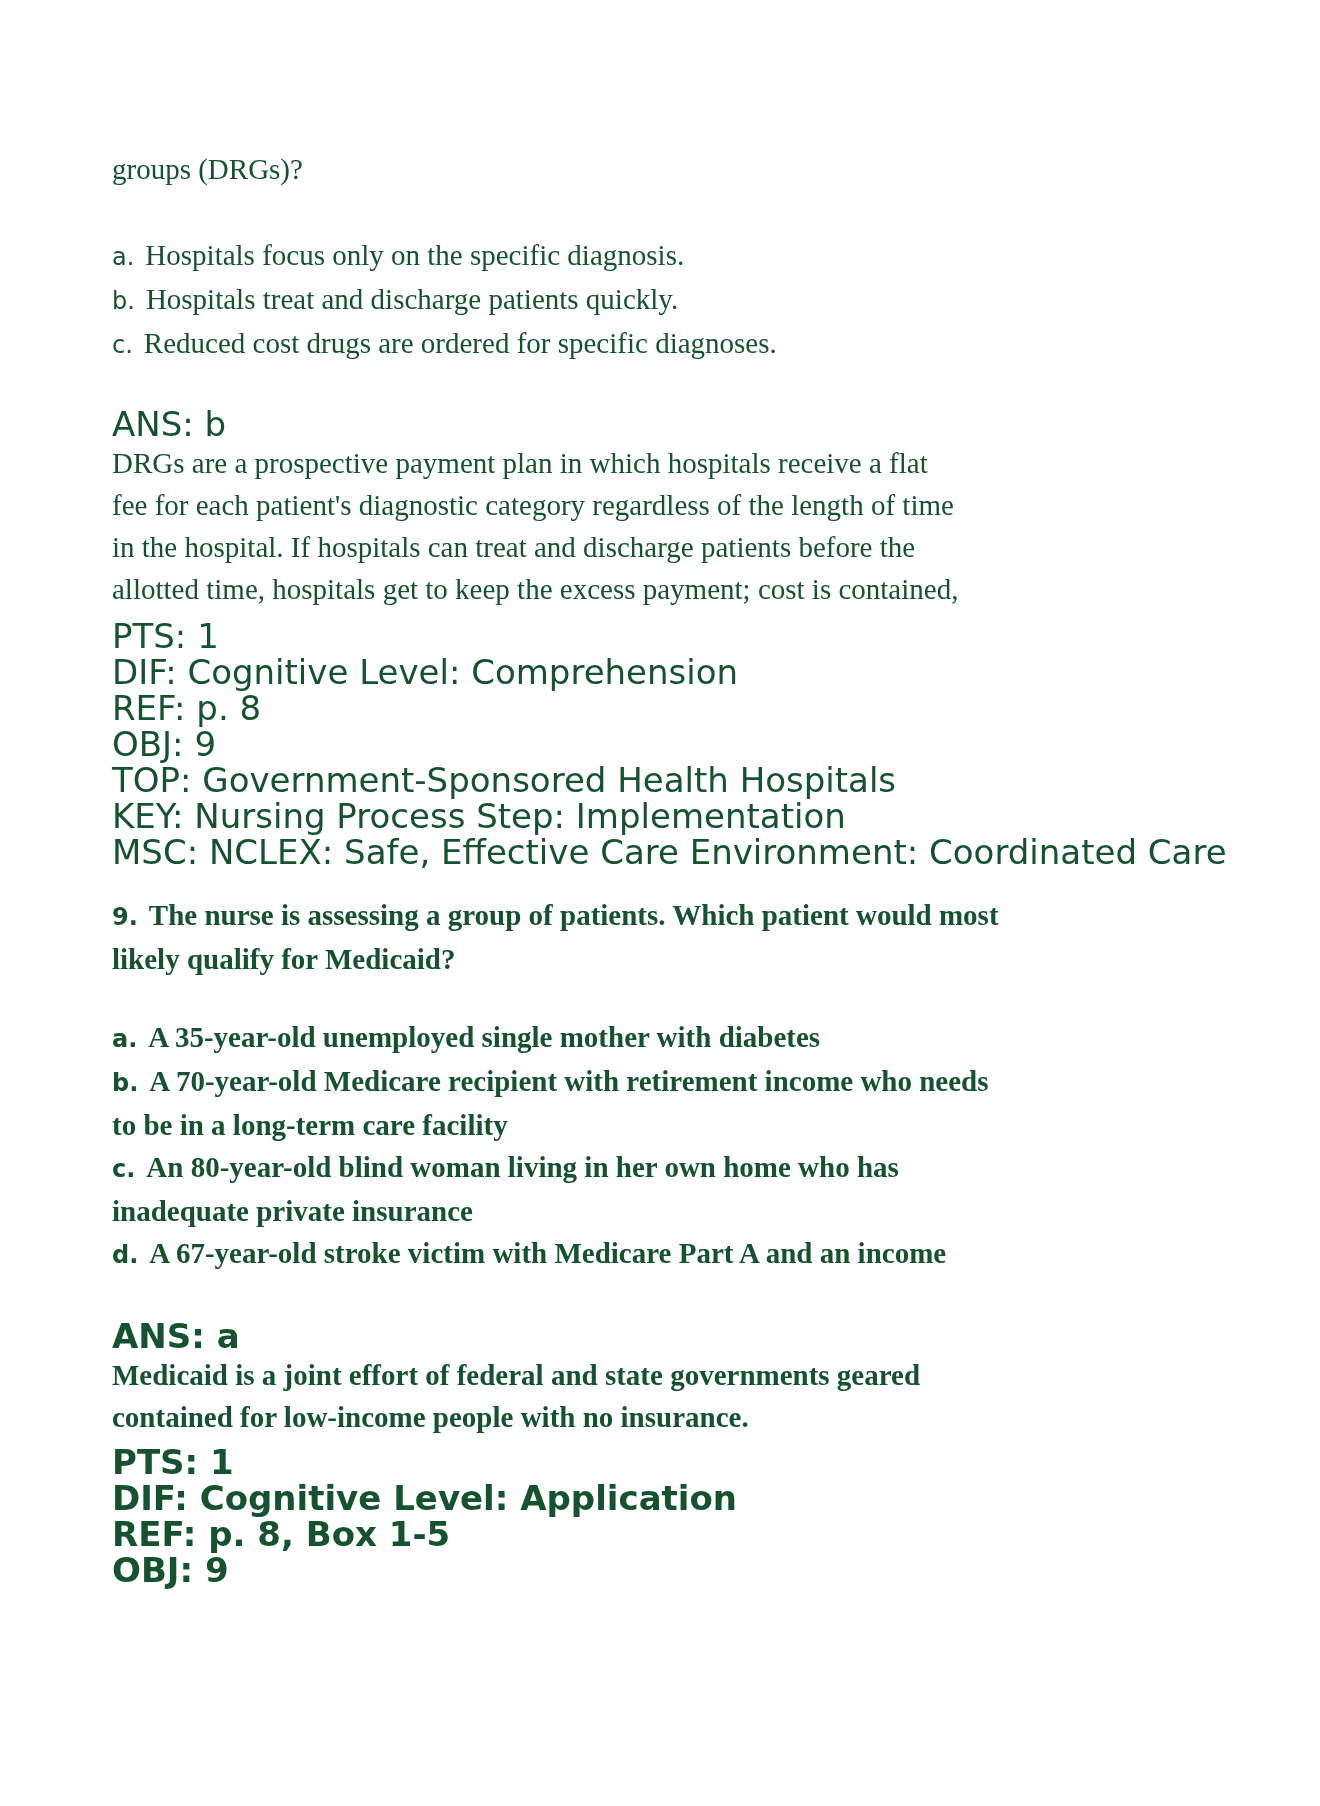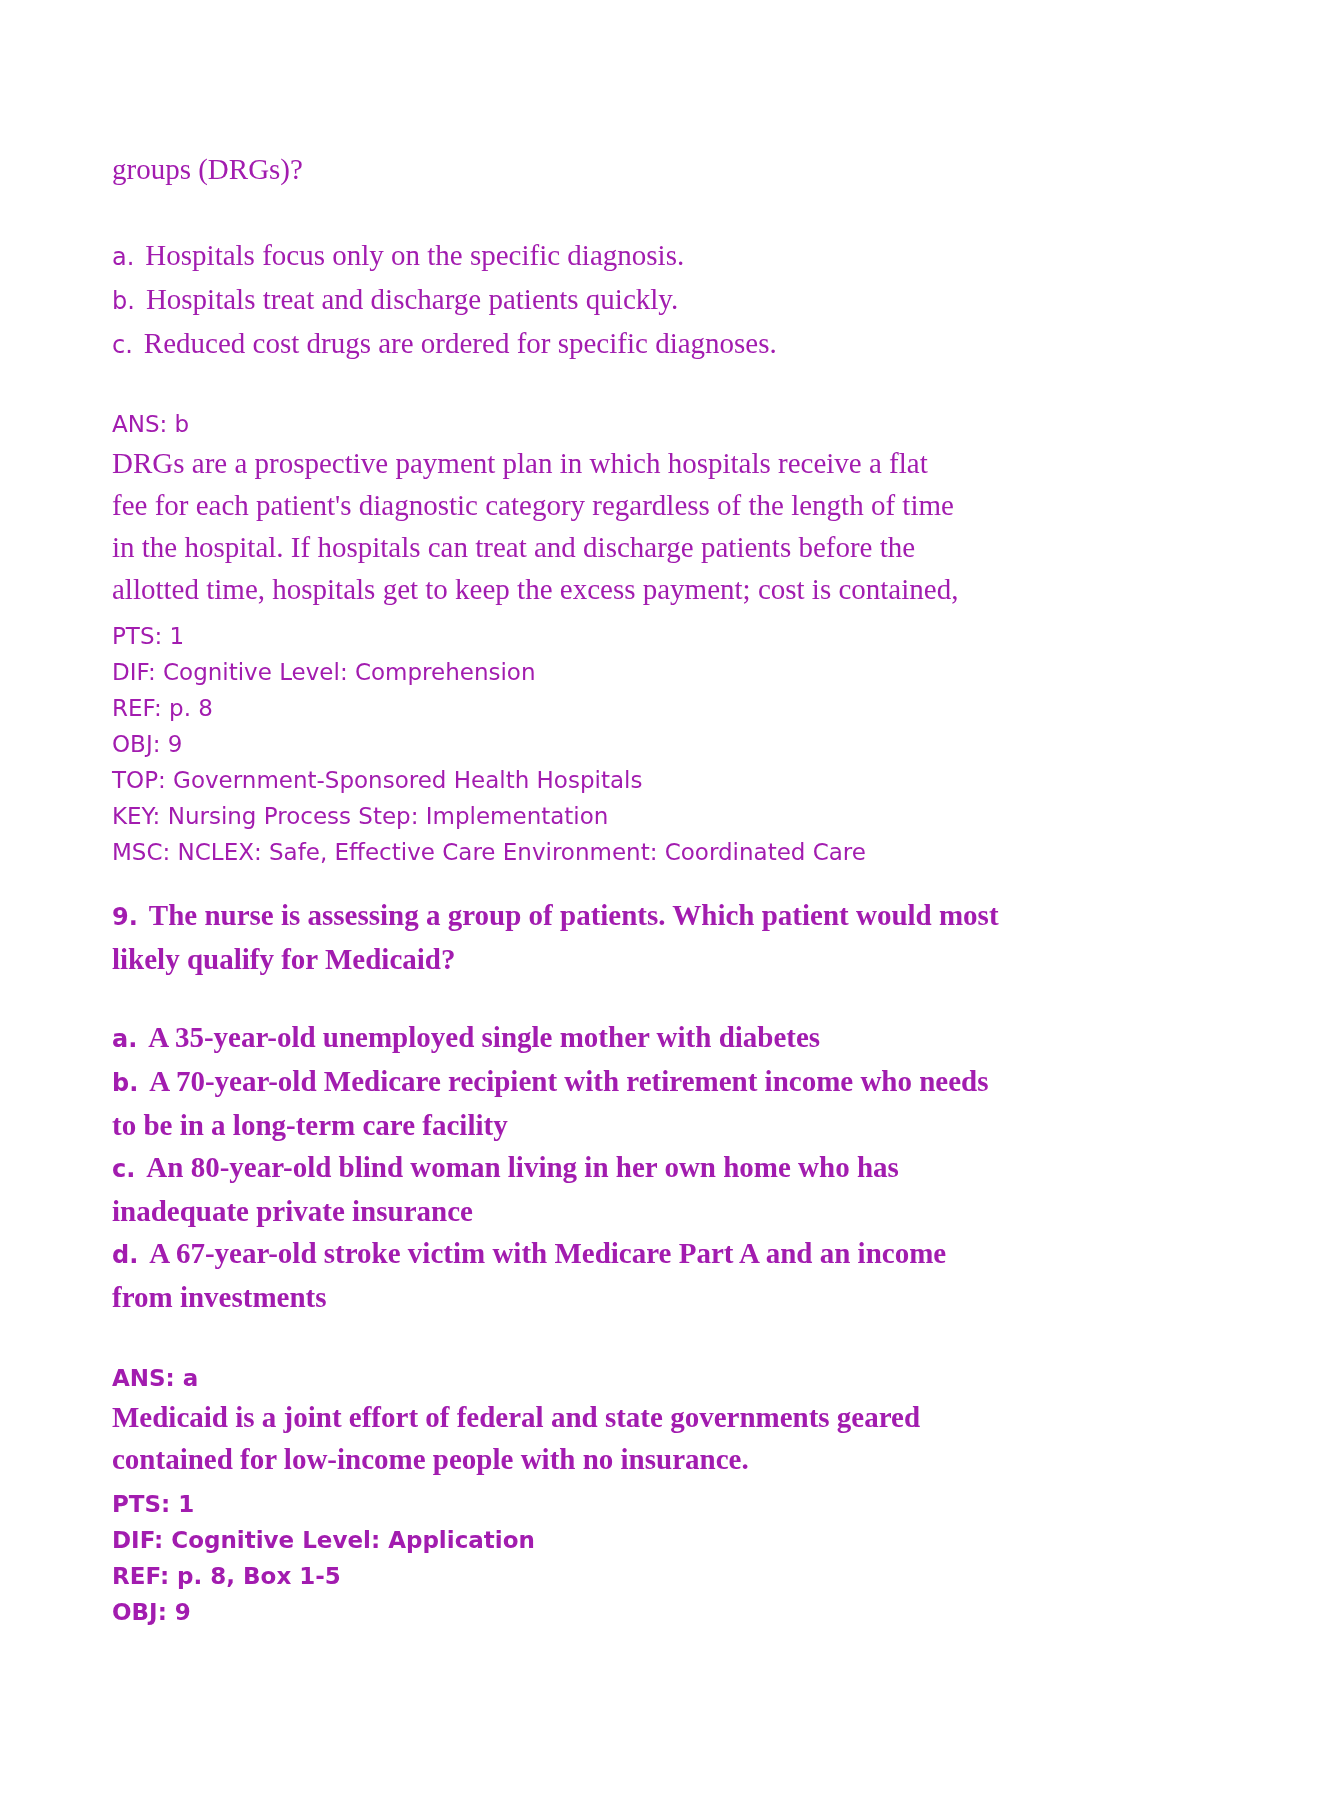"groups (DRGs)?" .page { color: #a21caf -> #14532d }
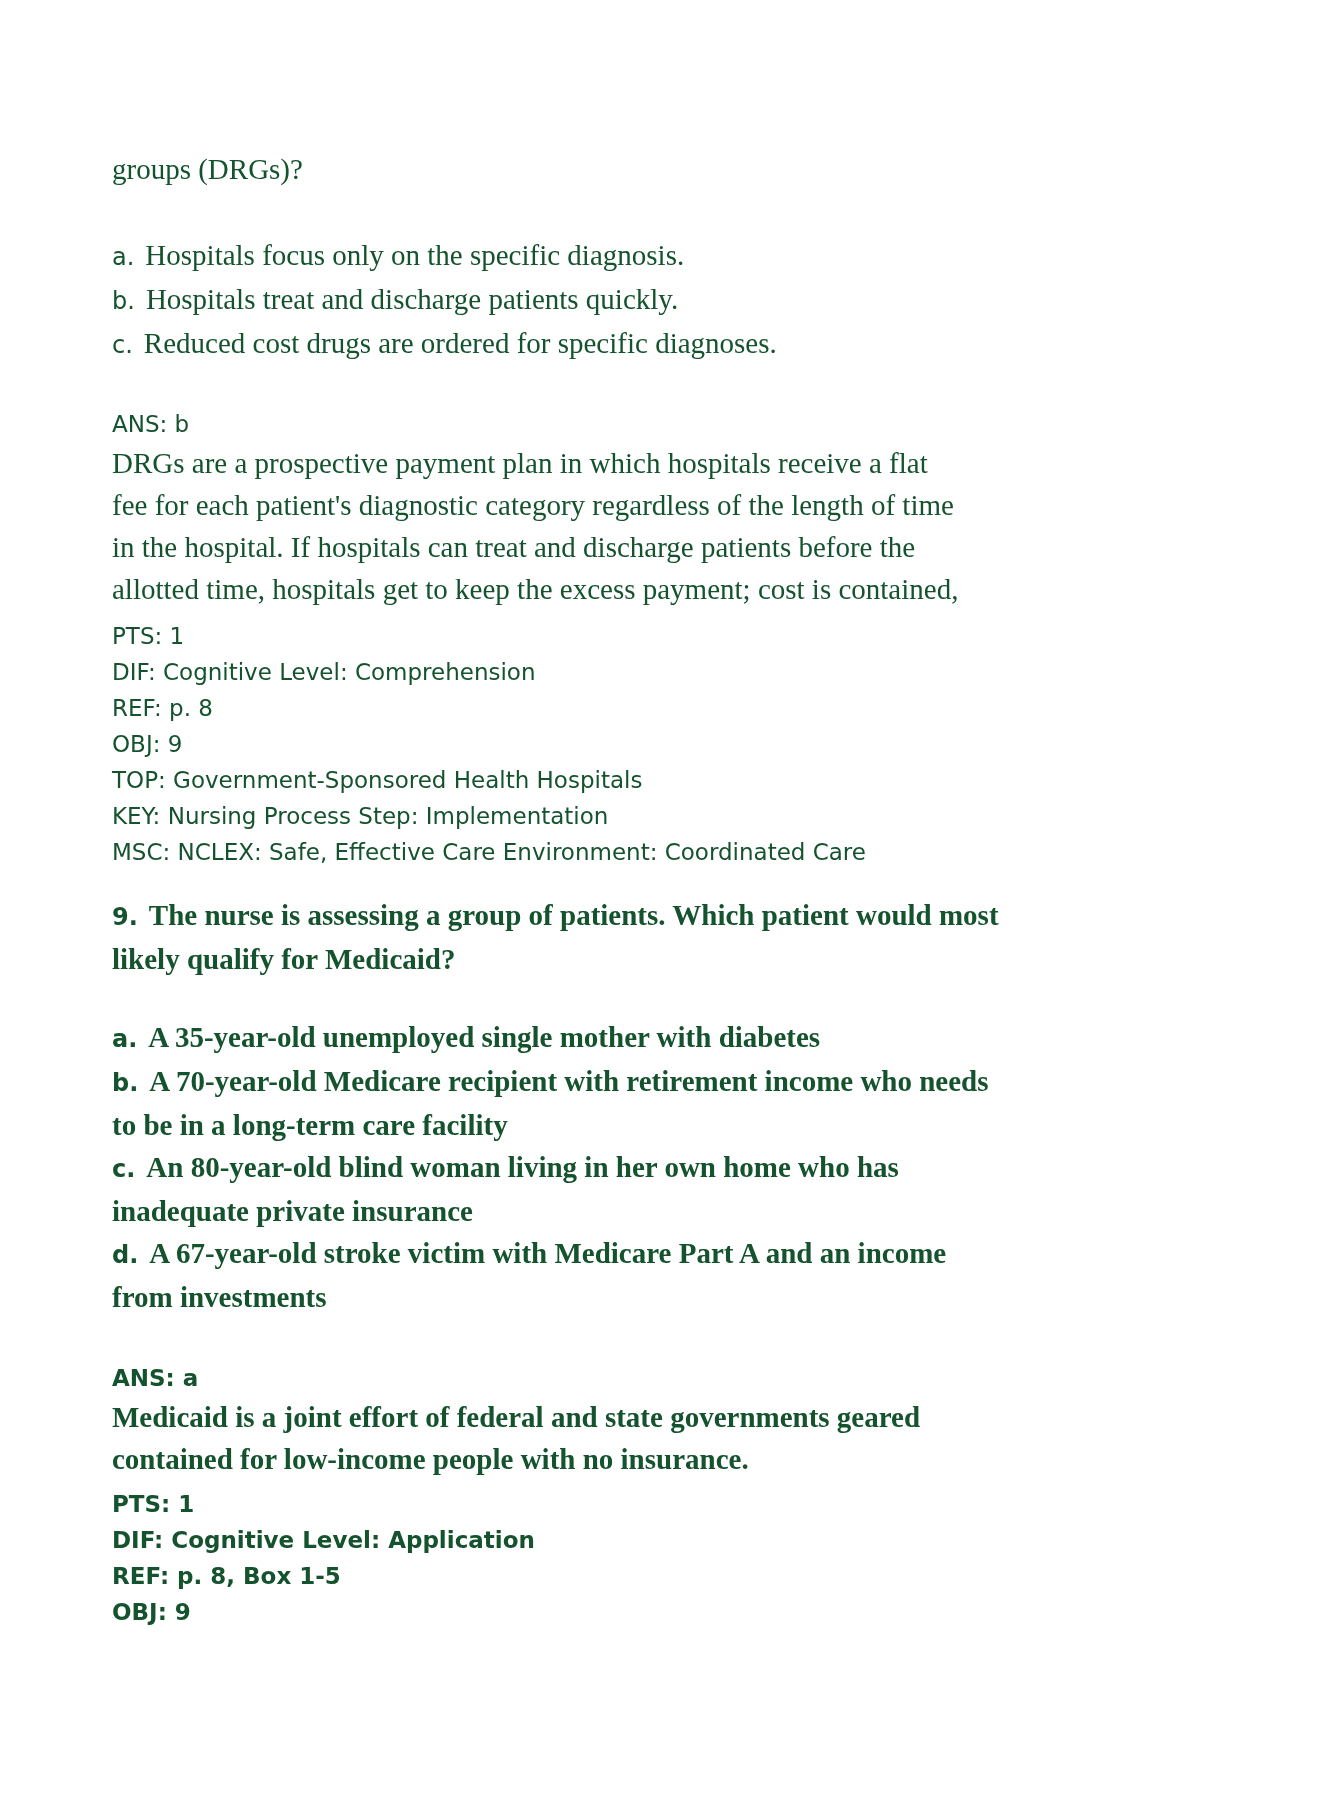"ANS: b" .sans-line { font-size: 23px -> 34px }
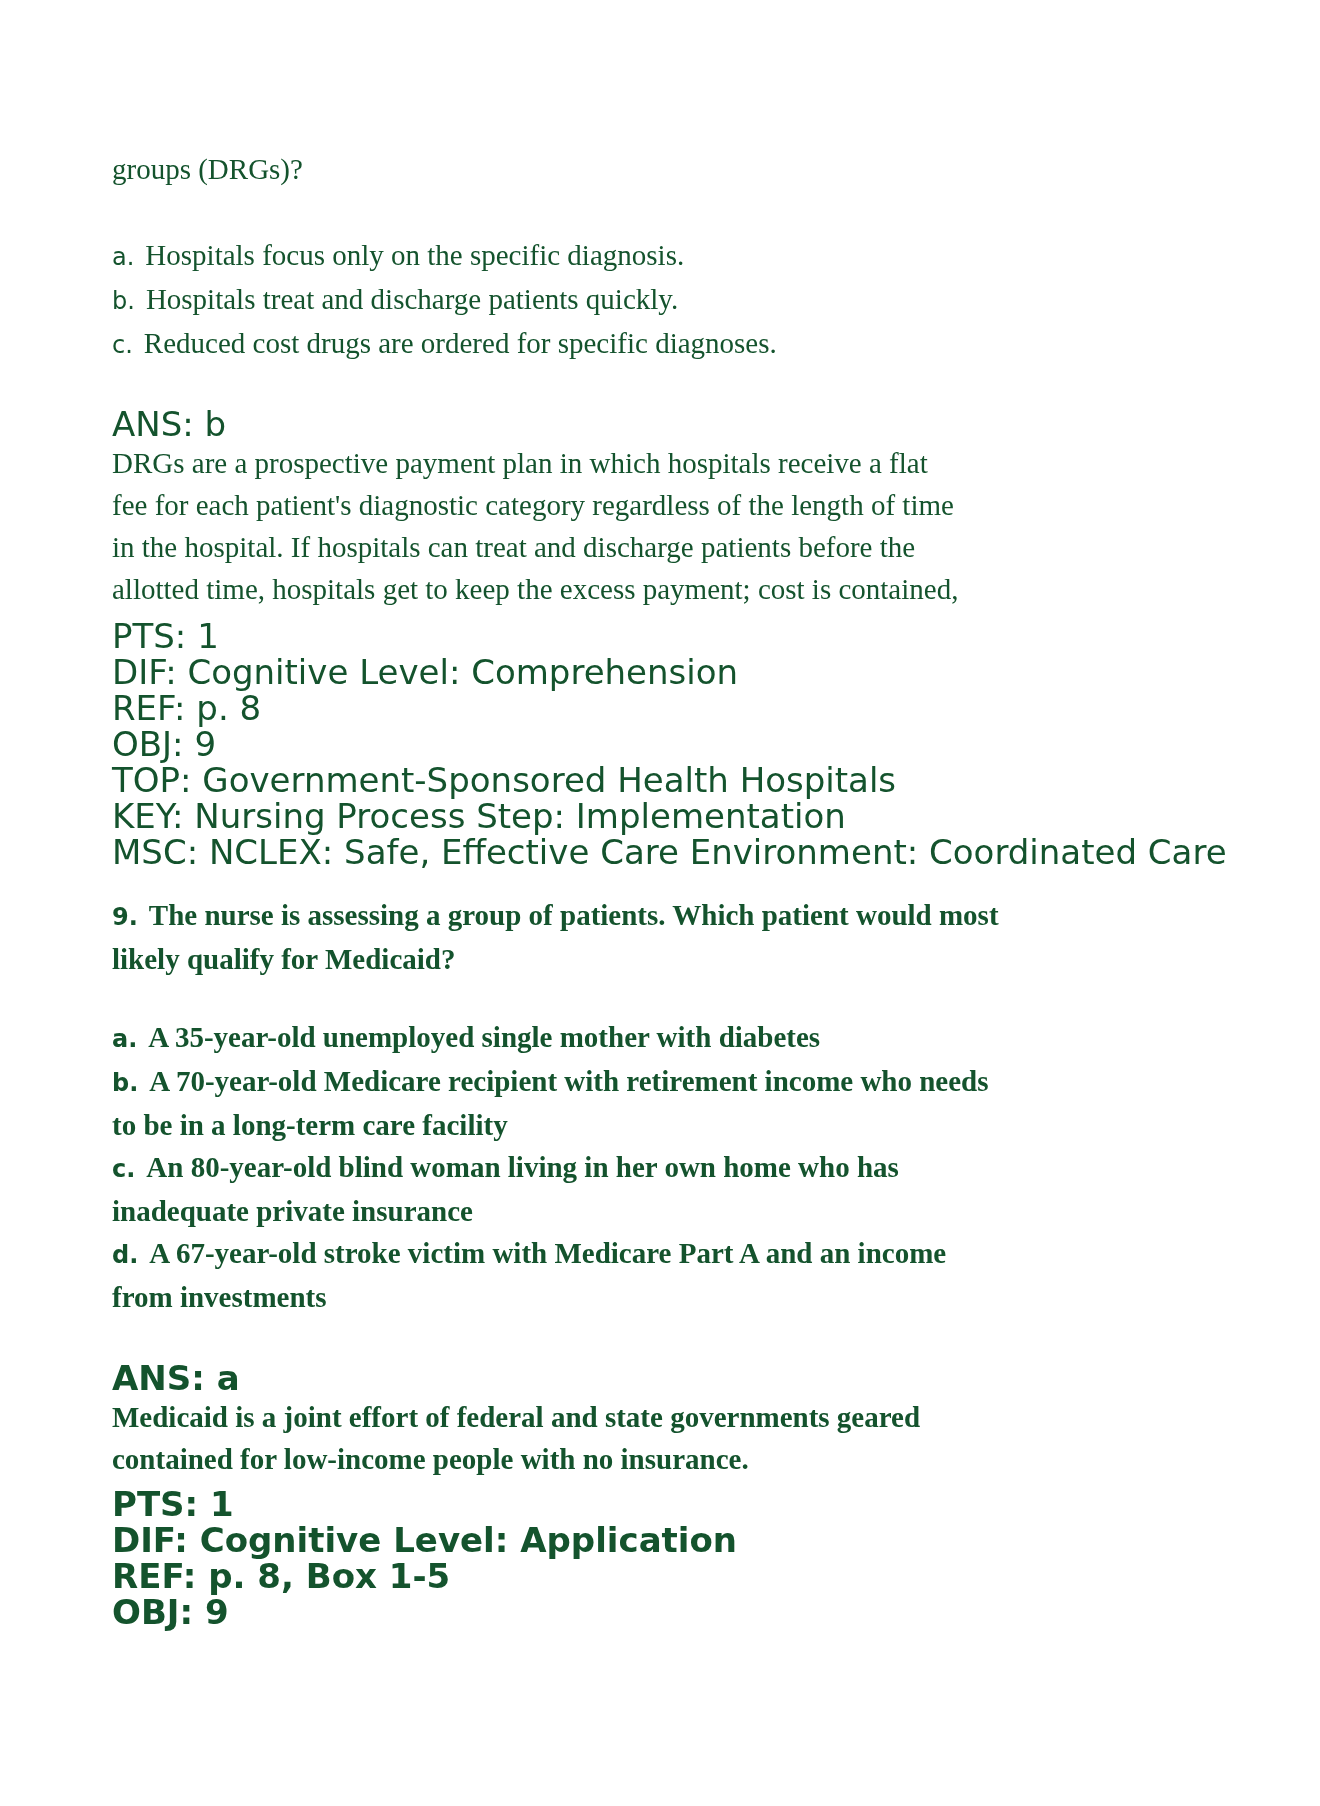"from investments" p.serif-line { html: <p>from investments</p> -> none }
